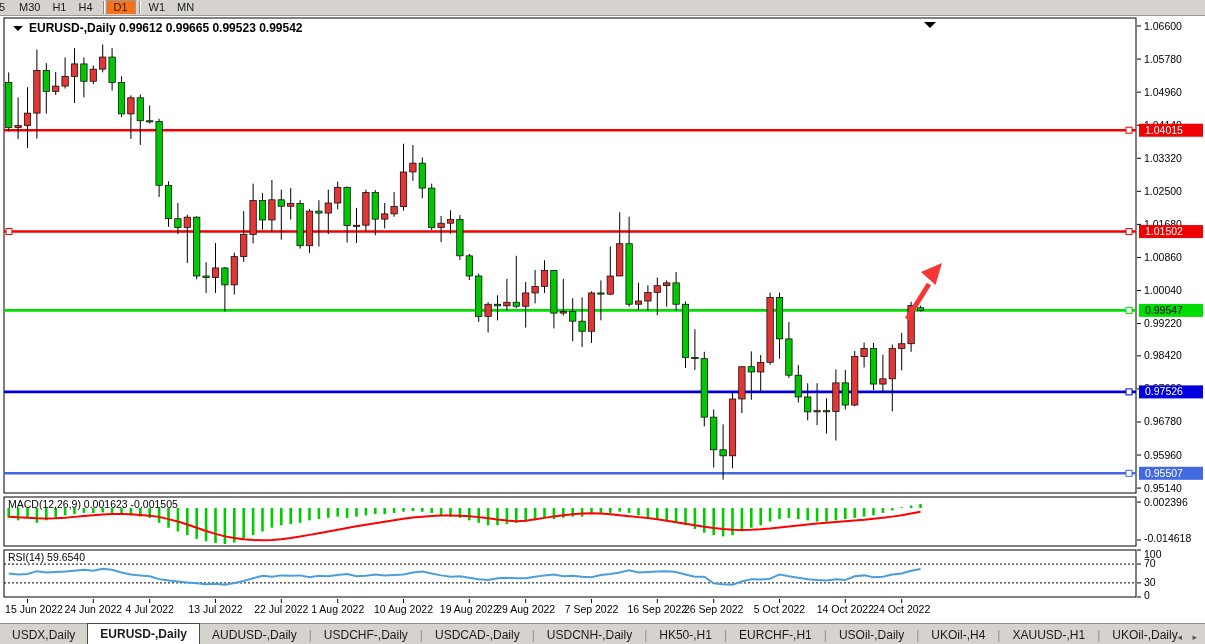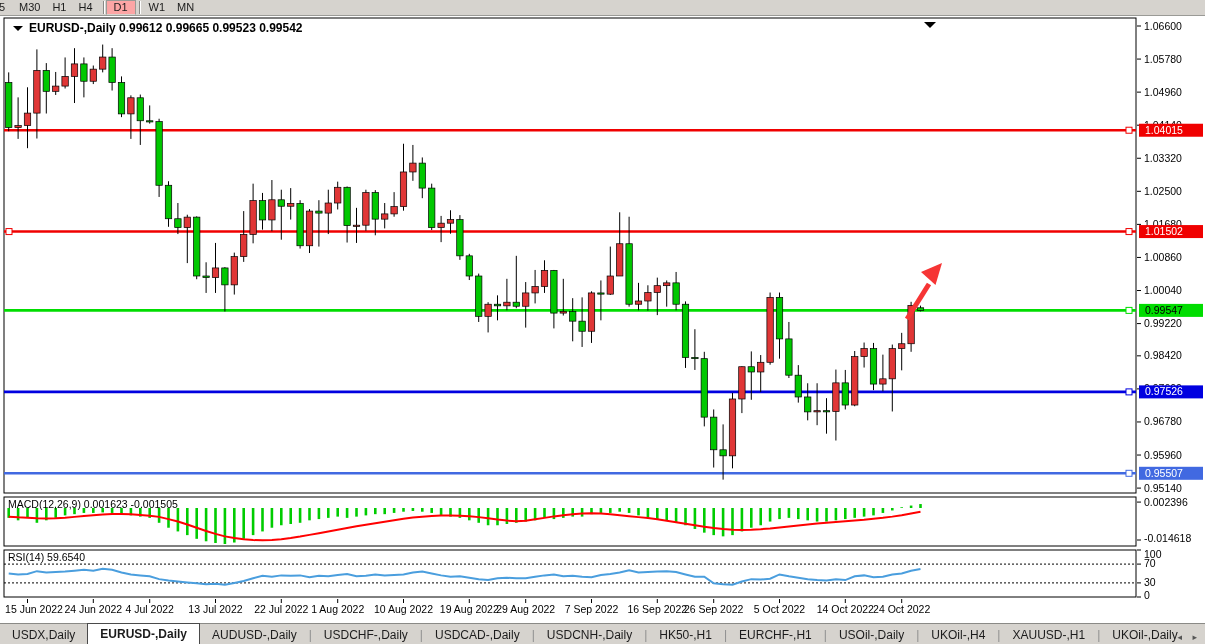"D1" .tf.active { background: #fca5a5 -> #f97316 }
